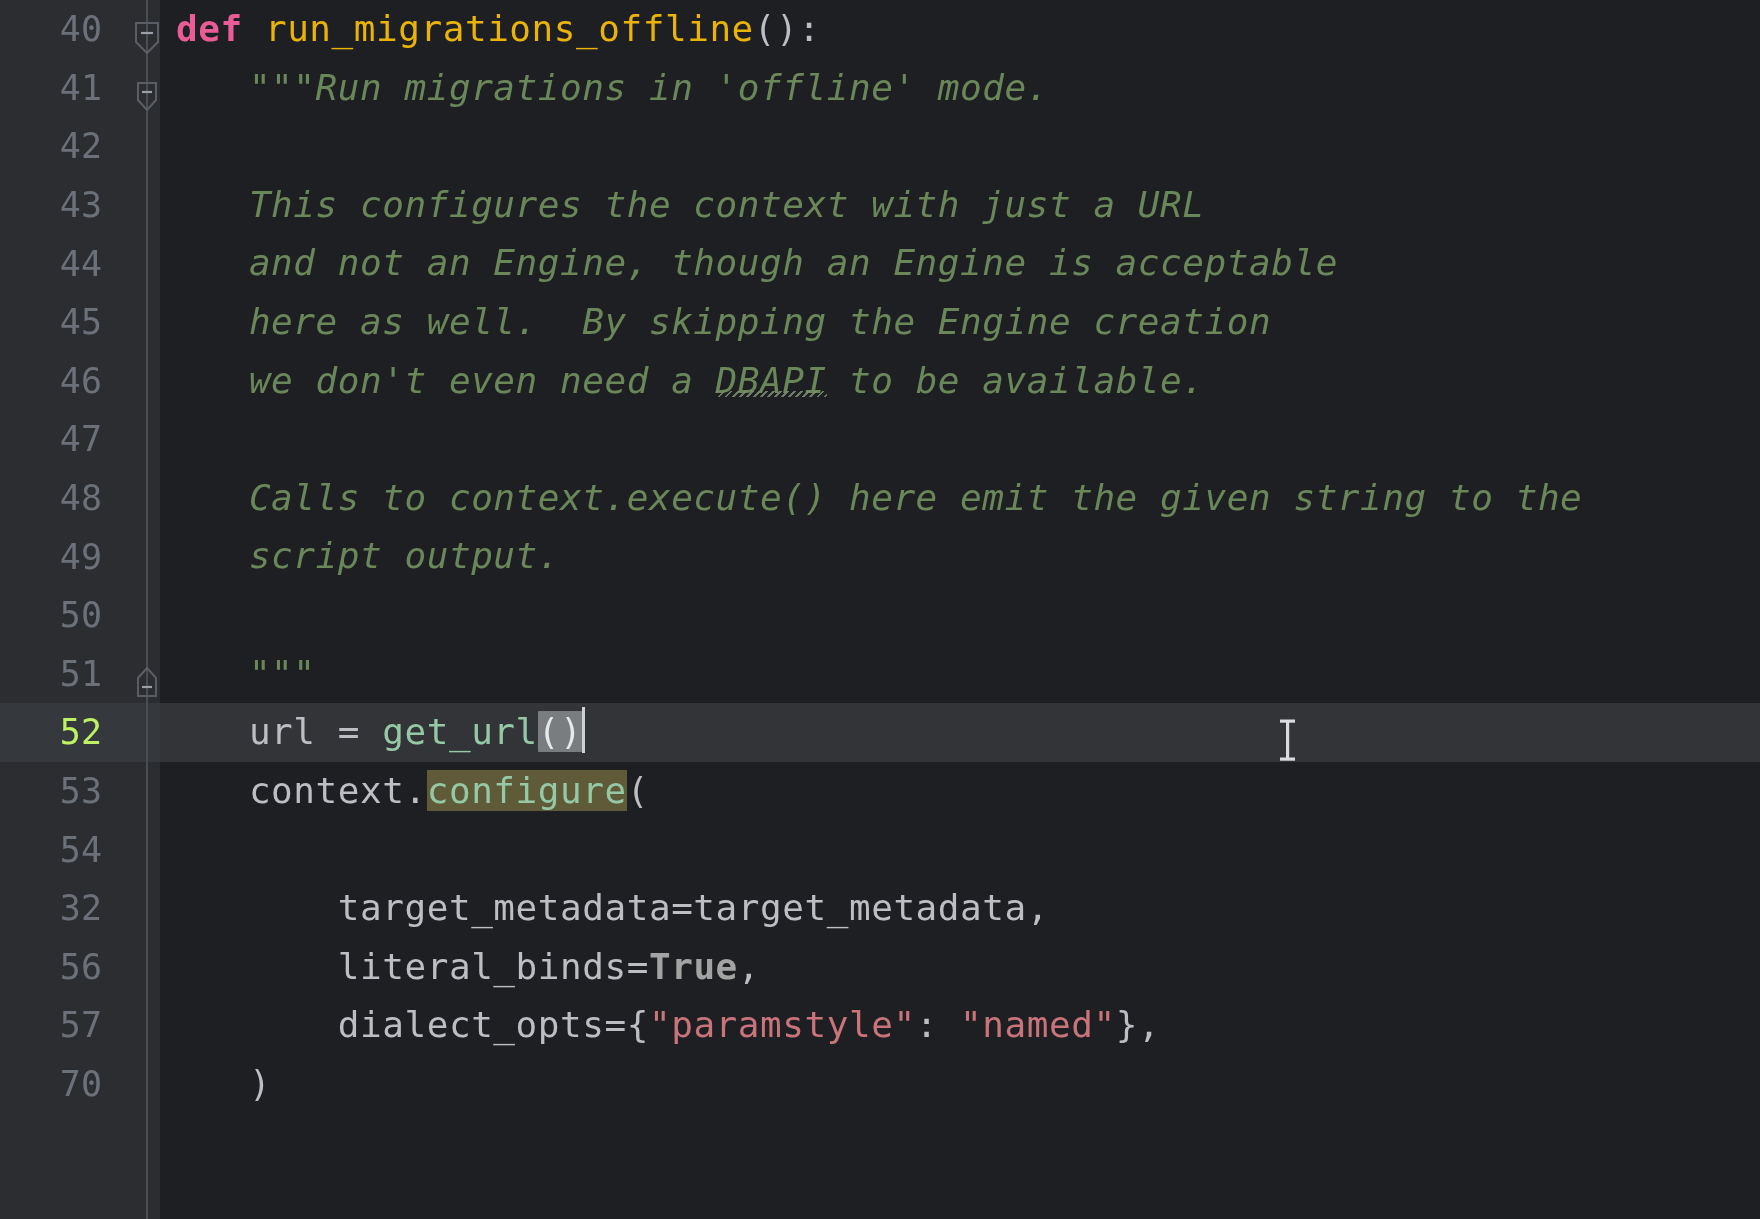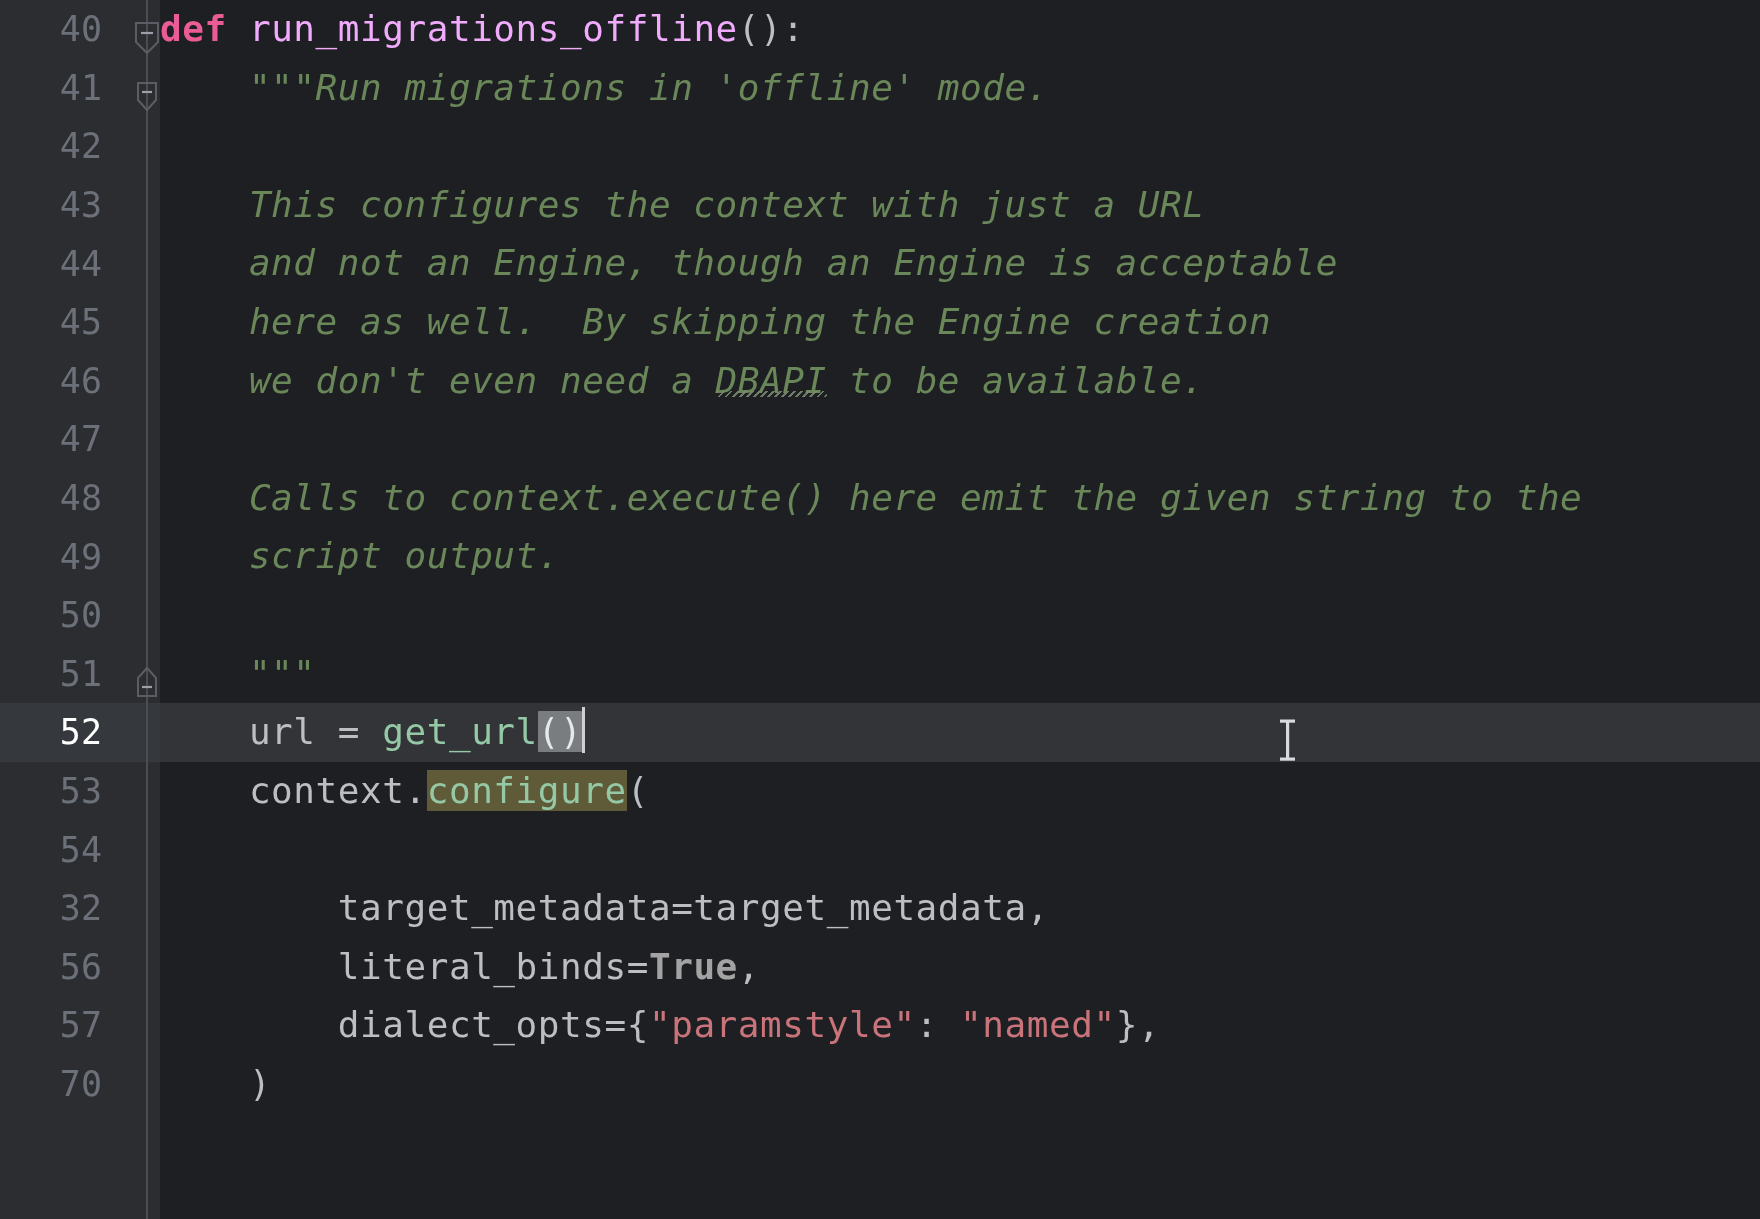"def" .kw-pink { padding-left: none -> 16px }
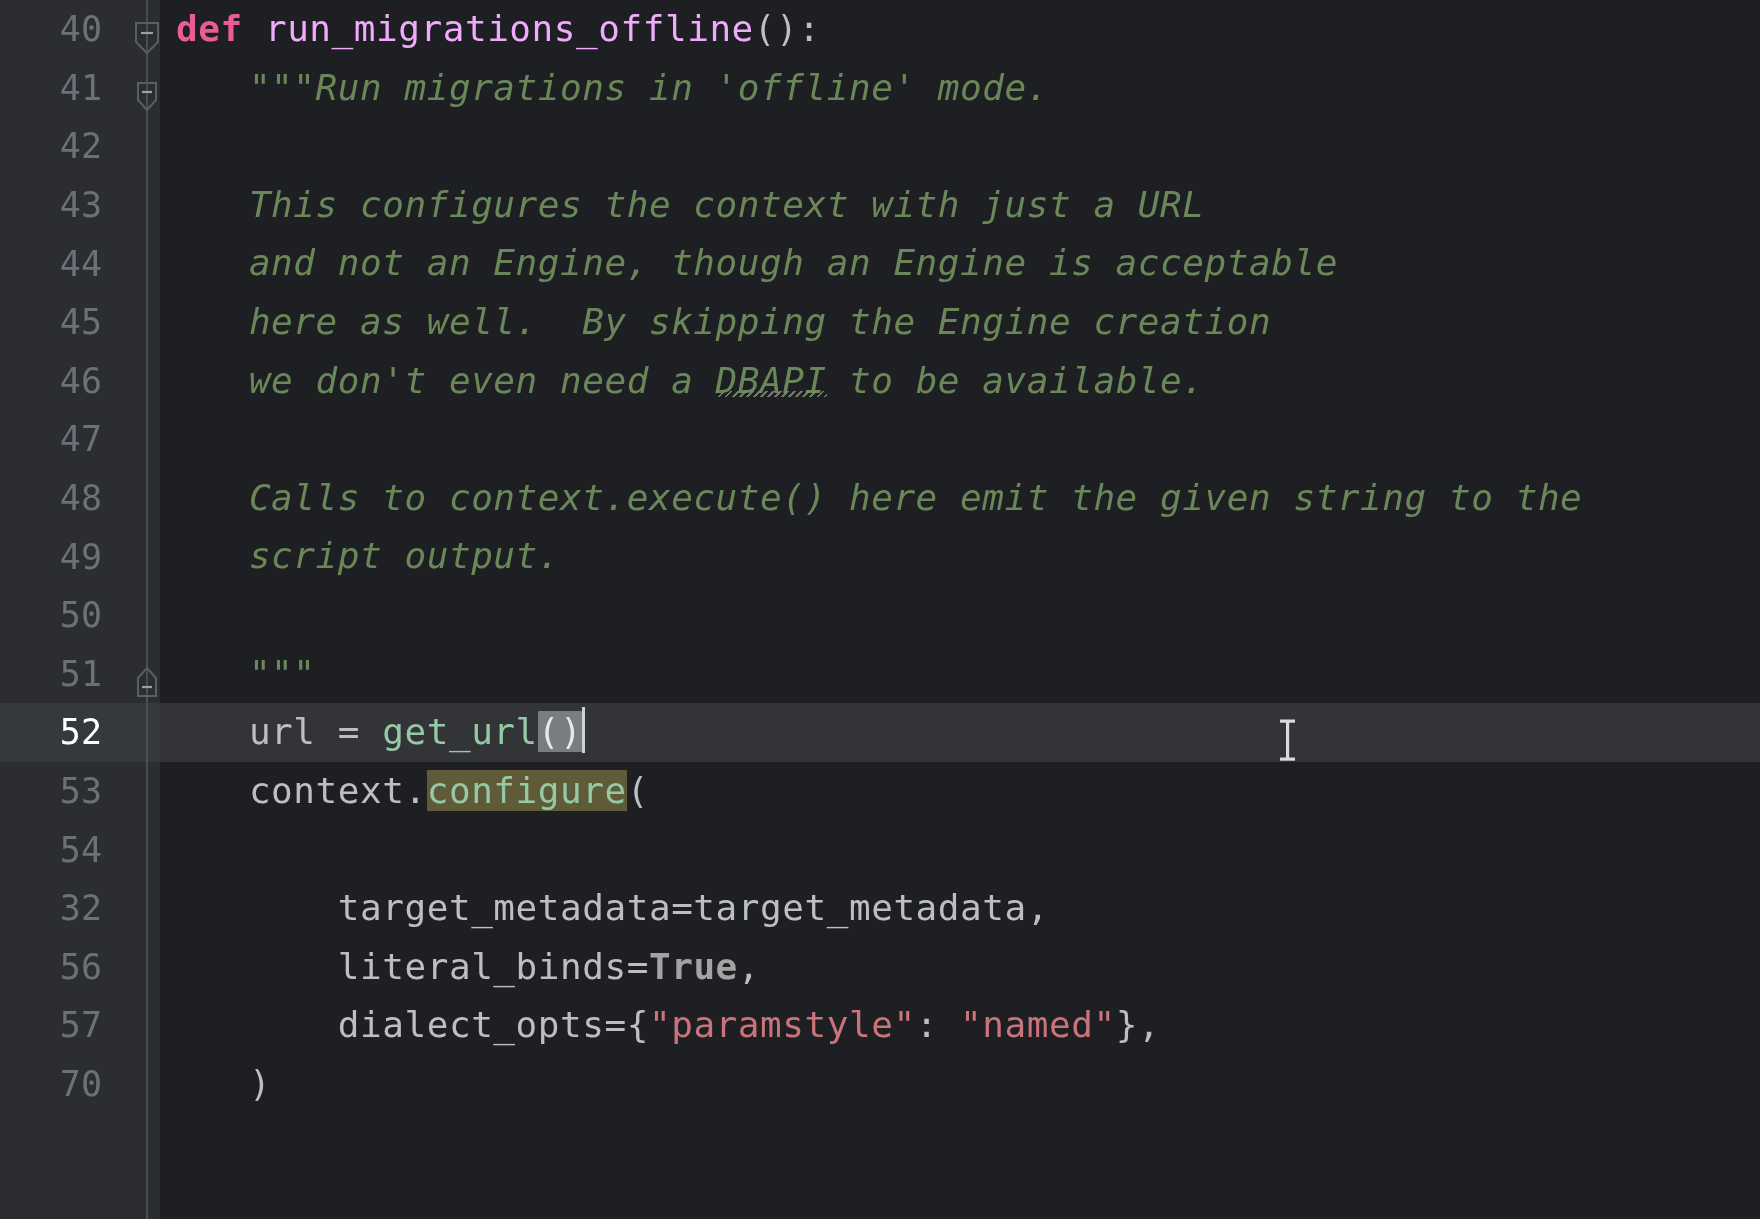"run_migrations_offline" .teal { color: #f0abfc -> #eab308 }
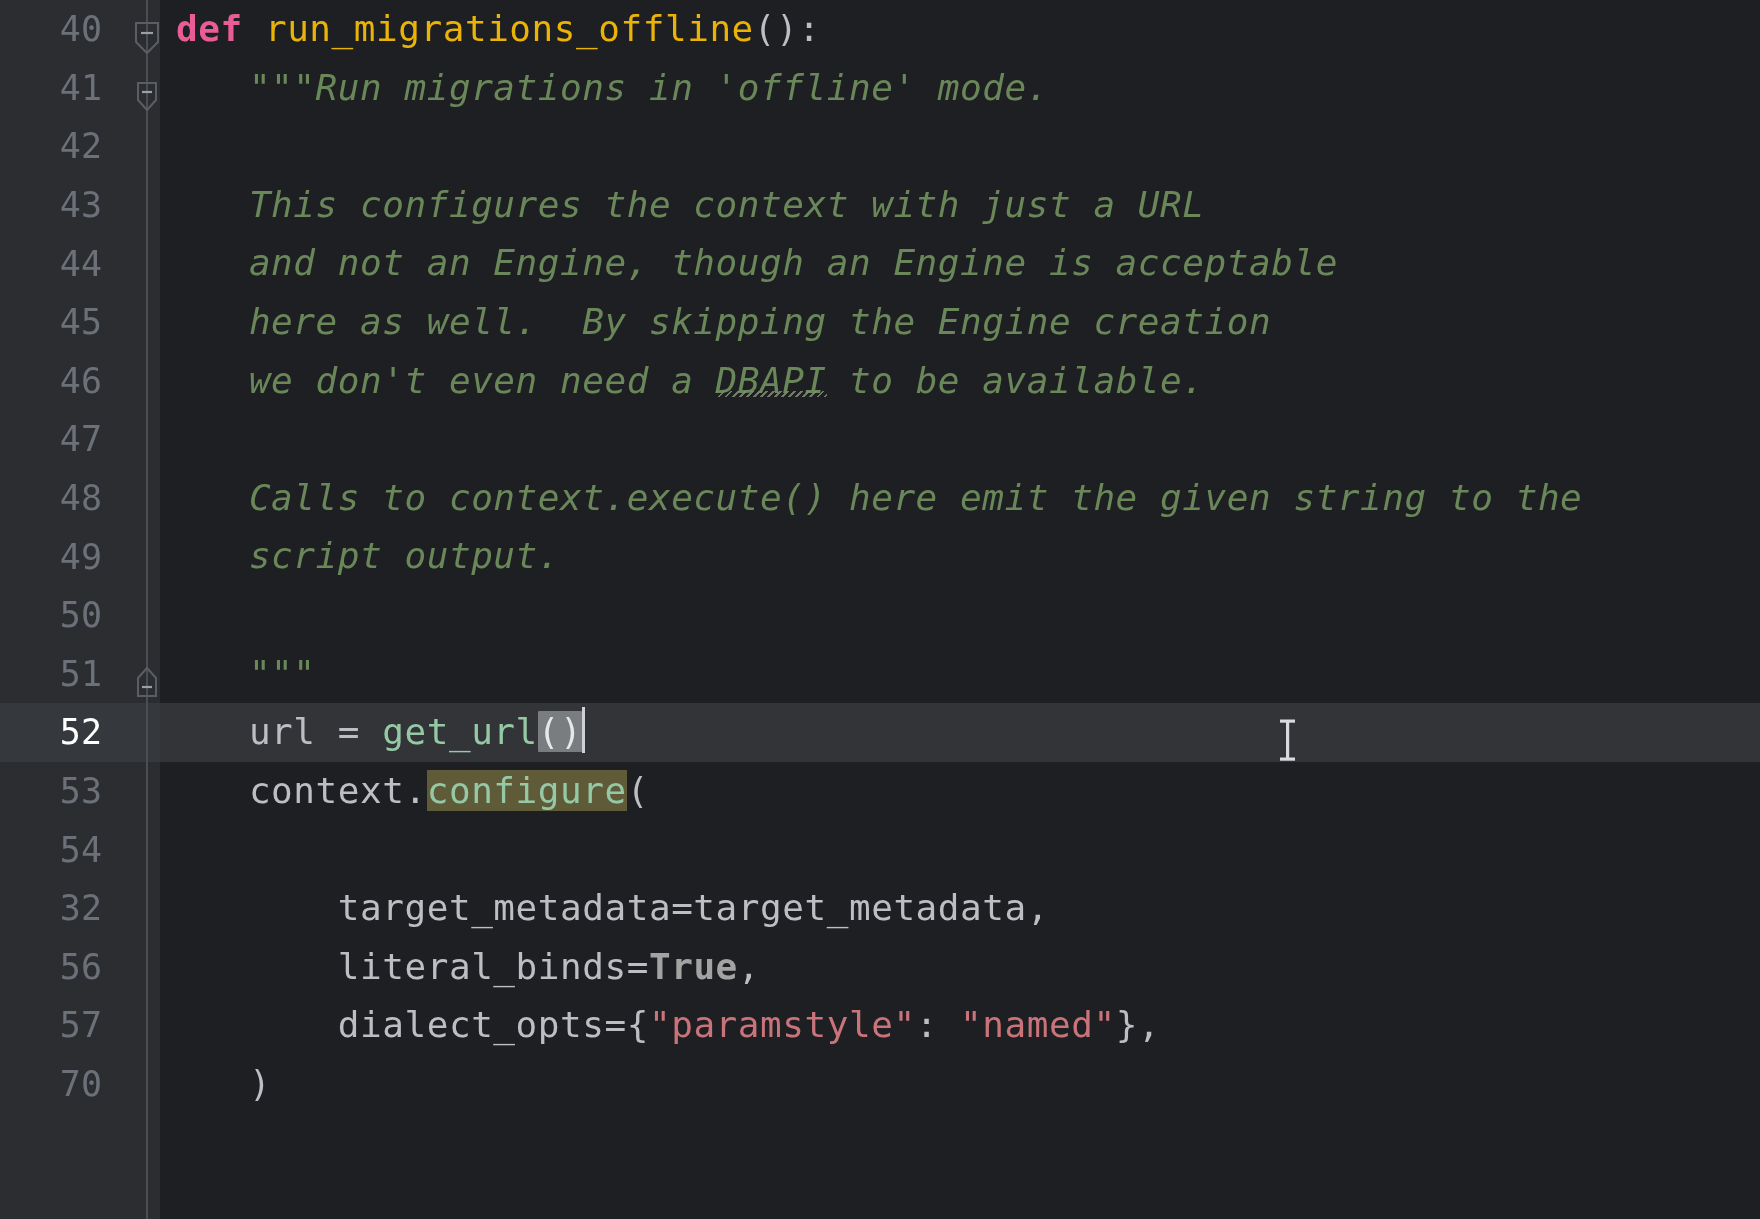"52" .row.caret-row .lineno { color: #ffffff -> #bef264 }
